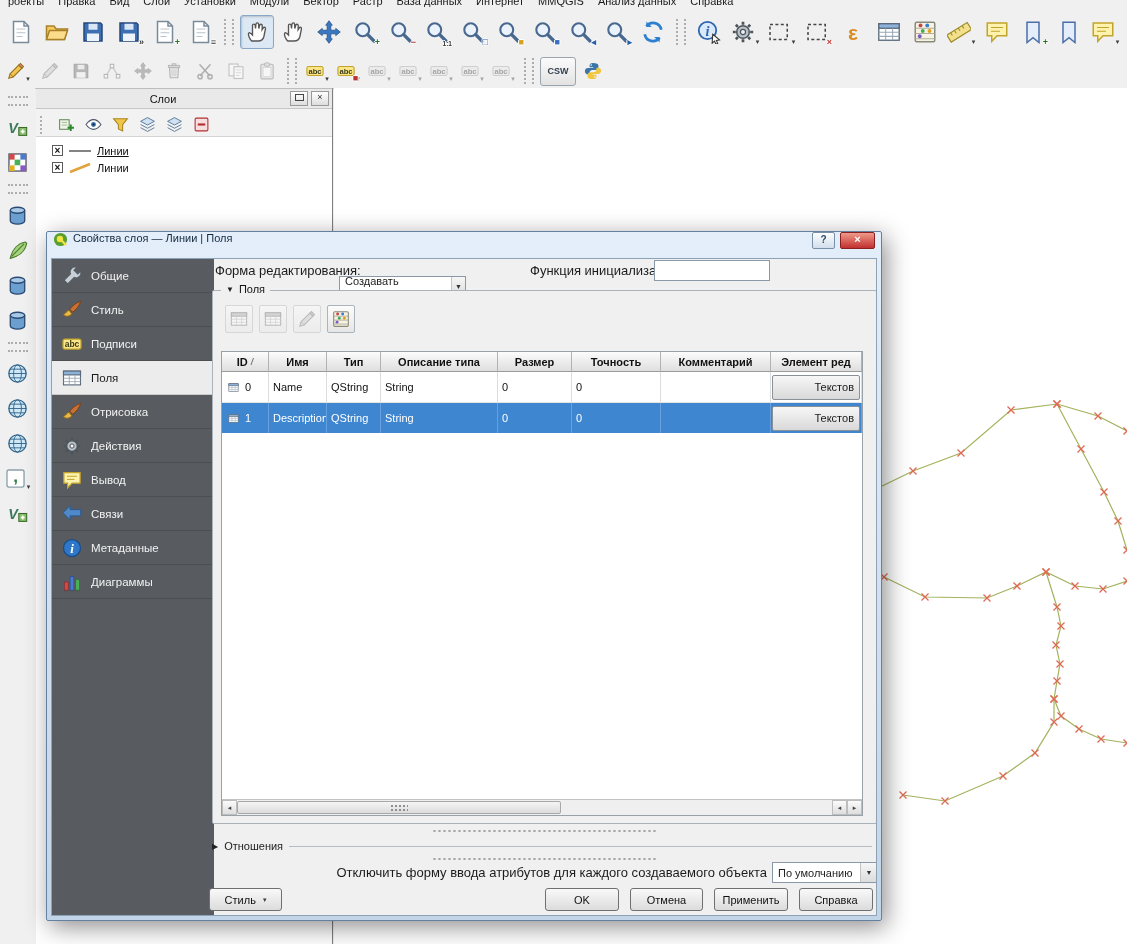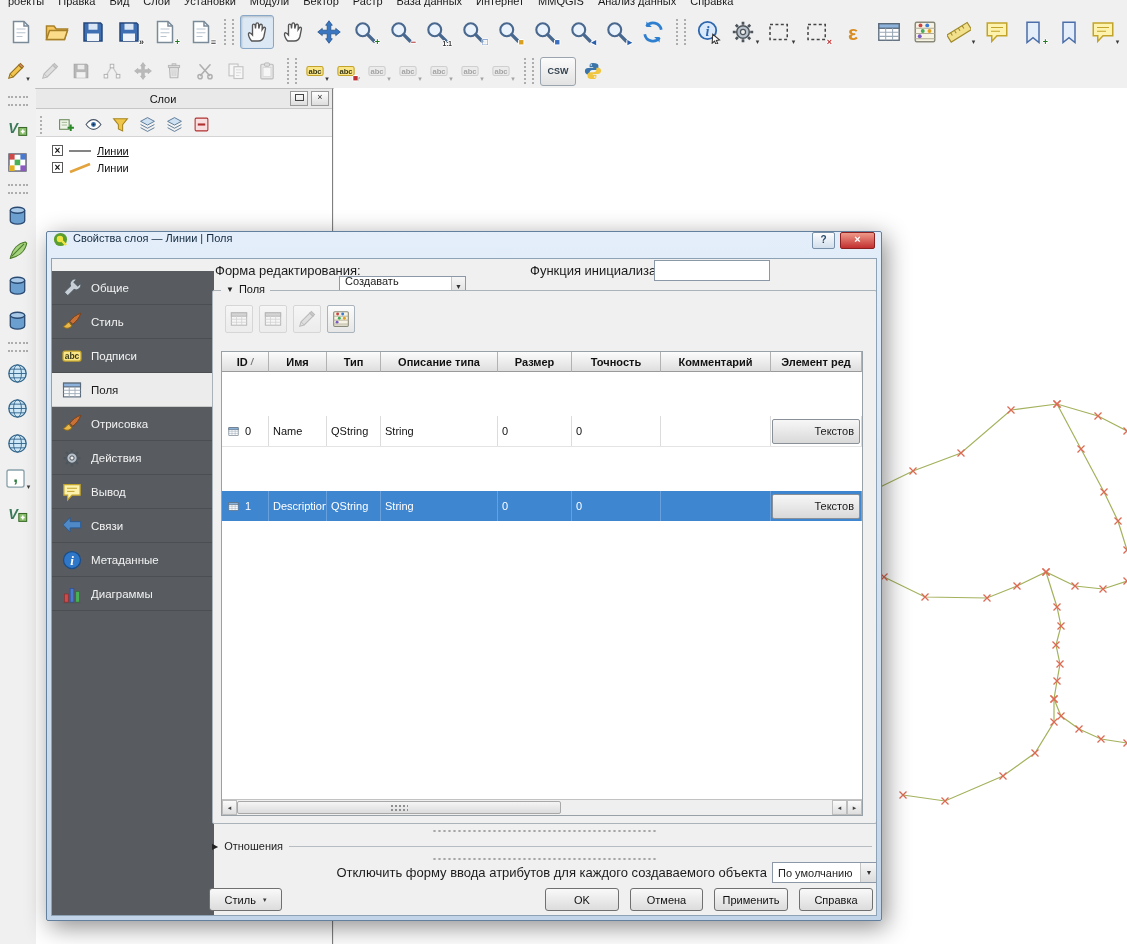"Общие" .dlg-sidebar { top: 12px -> 0 }
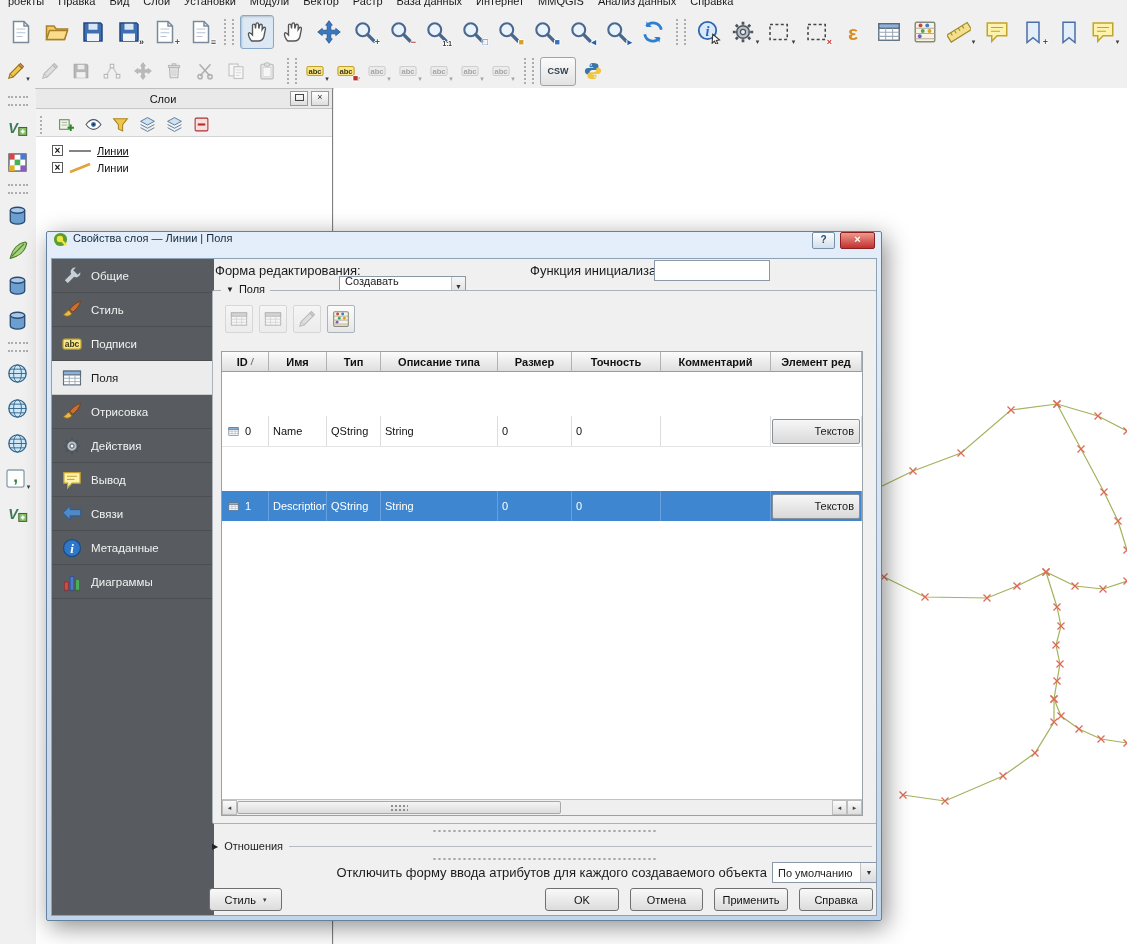"ID" .ftable { gap: 44px -> none }
